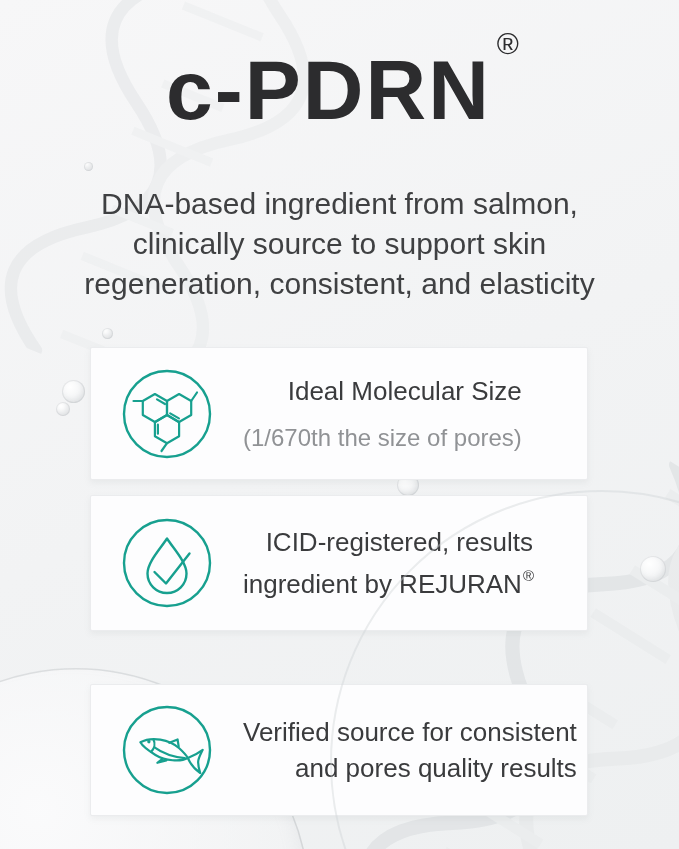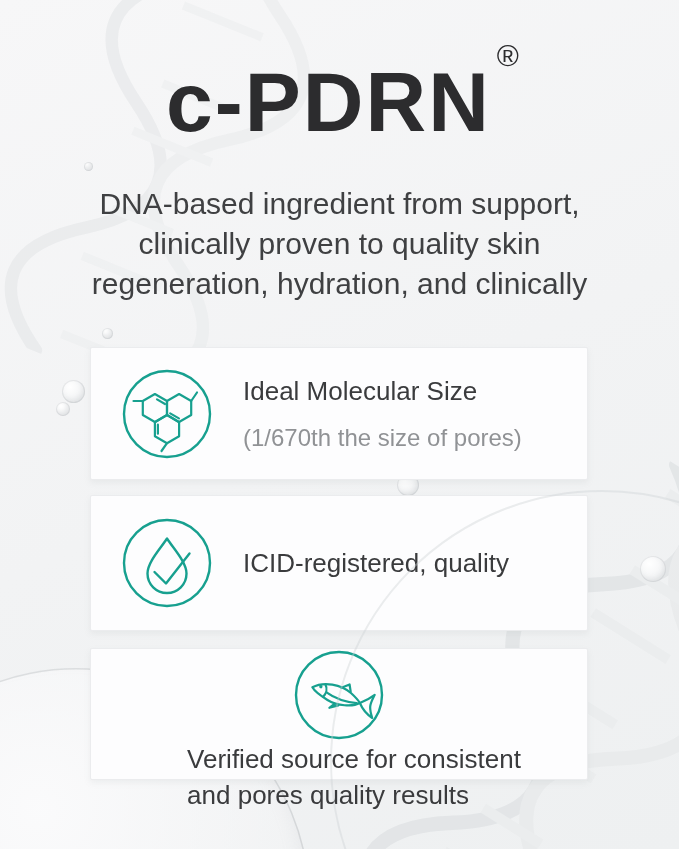"c-PDRN ®" .title { margin: 12px -> 0 }
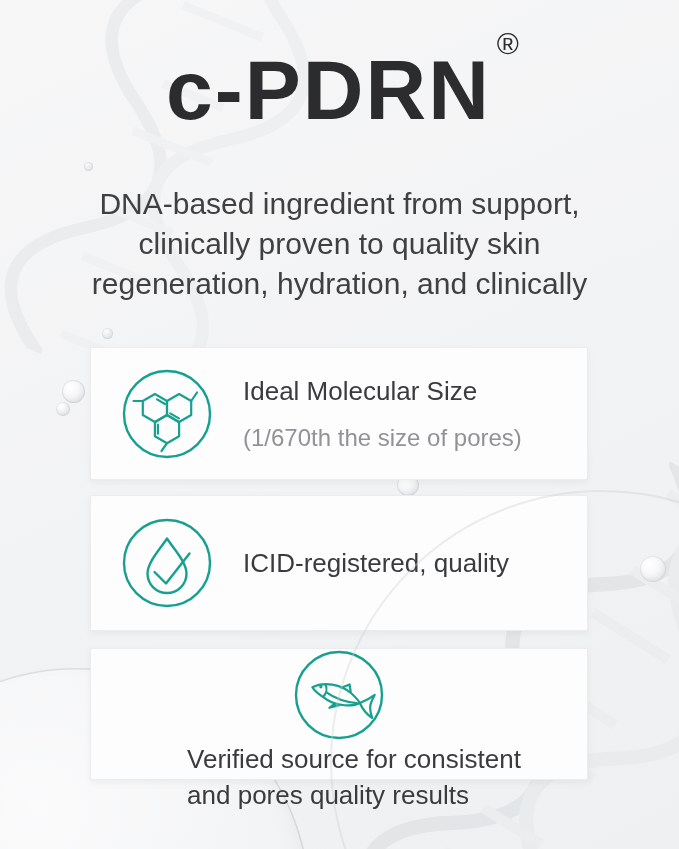"DNA-based ingredient from support," div { text: support -> salmon }
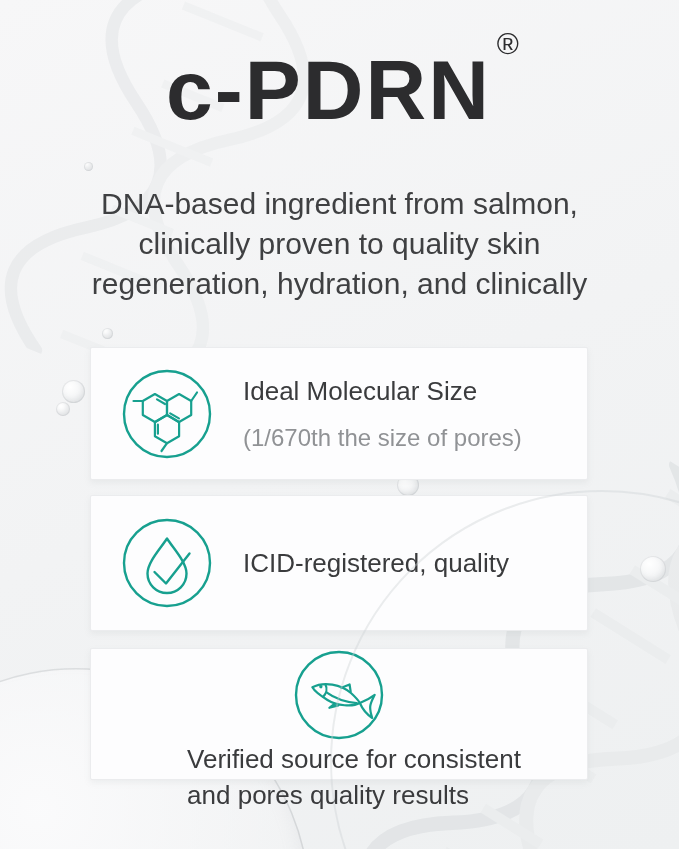"clinically proven to quality skin" div { text: proven to quality -> source to support }
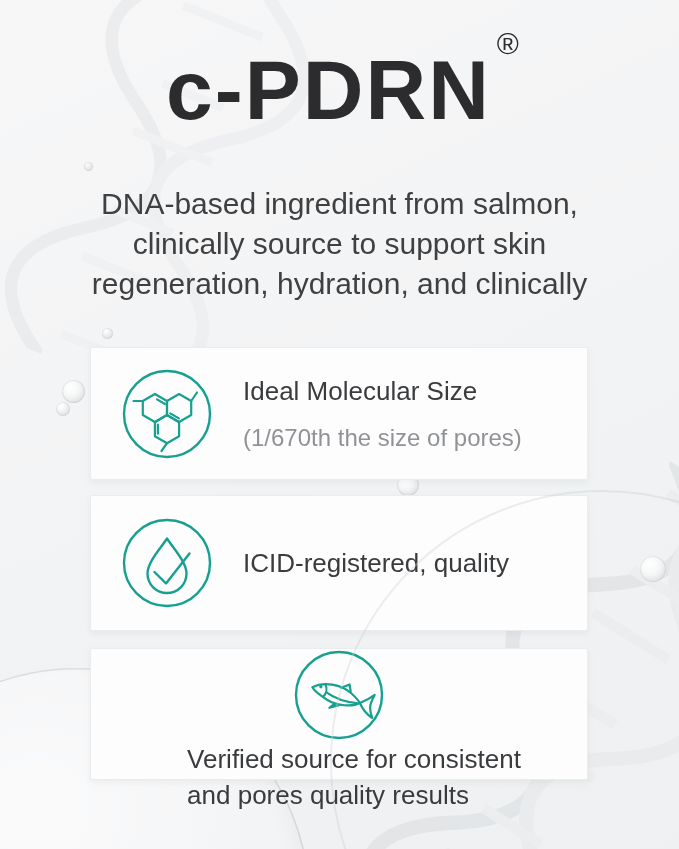"regeneration, hydration, and clinically" div { text: hydration, and clinically -> consistent, and elasticity }
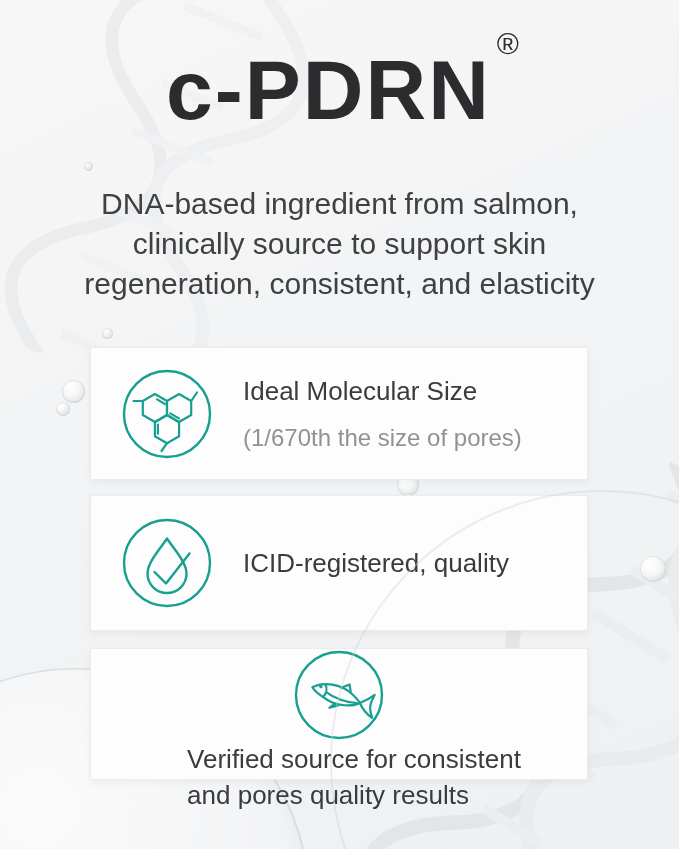"Ideal Molecular Size" .card-text { text-align: none -> right }
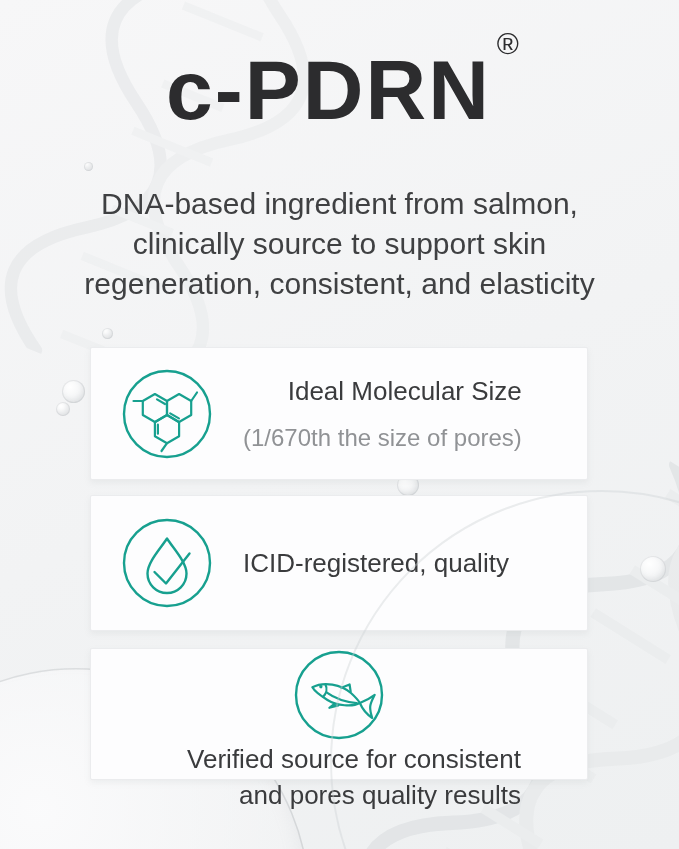"ICID-registered, quality" div.card-title { text: quality -> results }
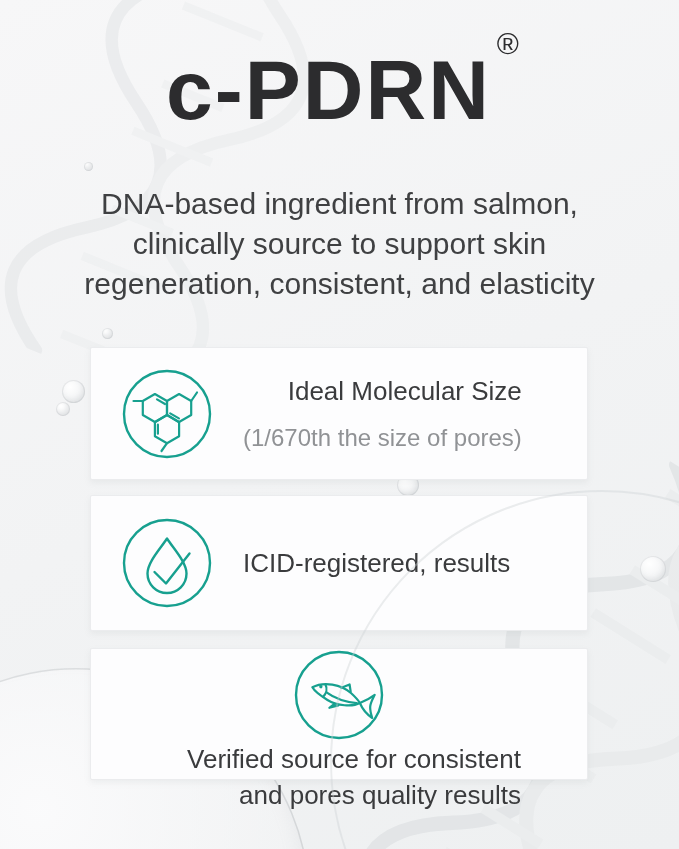"ingredient by REJURAN®" div.card-title { html: none -> <div><span>ingredient by REJURAN</span><sup>®</sup></div> }
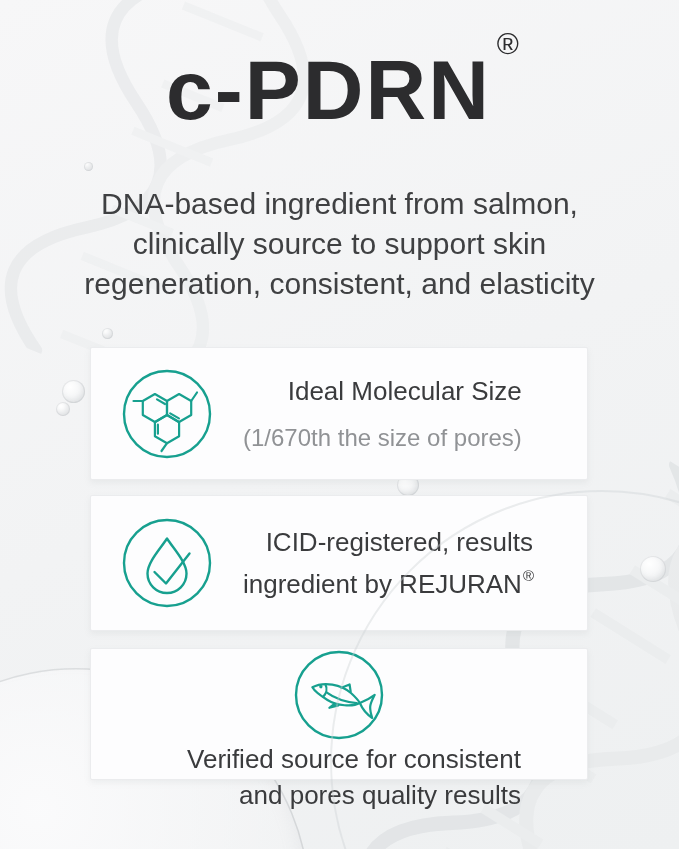"Verified source for consistent" .card.c3 { flex-direction: column -> none; top: 648px -> 684px }
